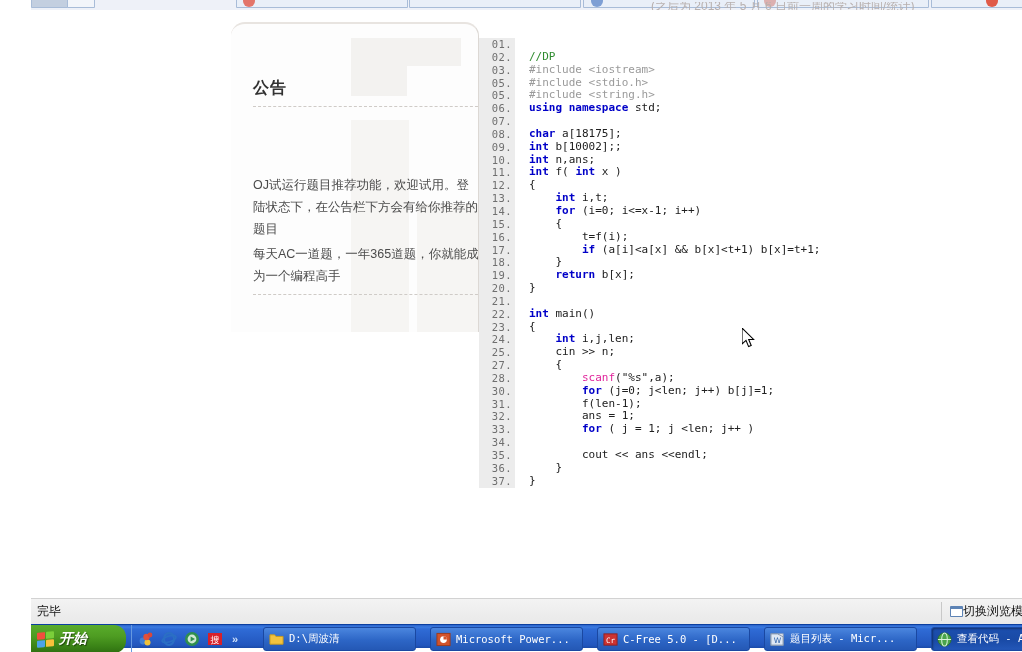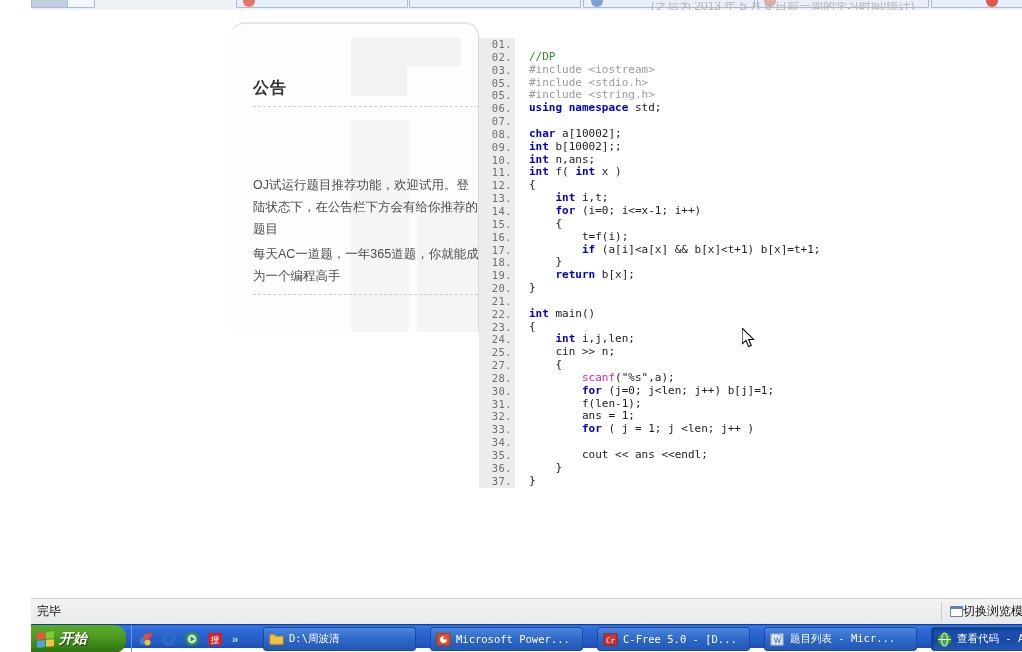"a[10002];" span.pl { text: 10002 -> 18175 }
